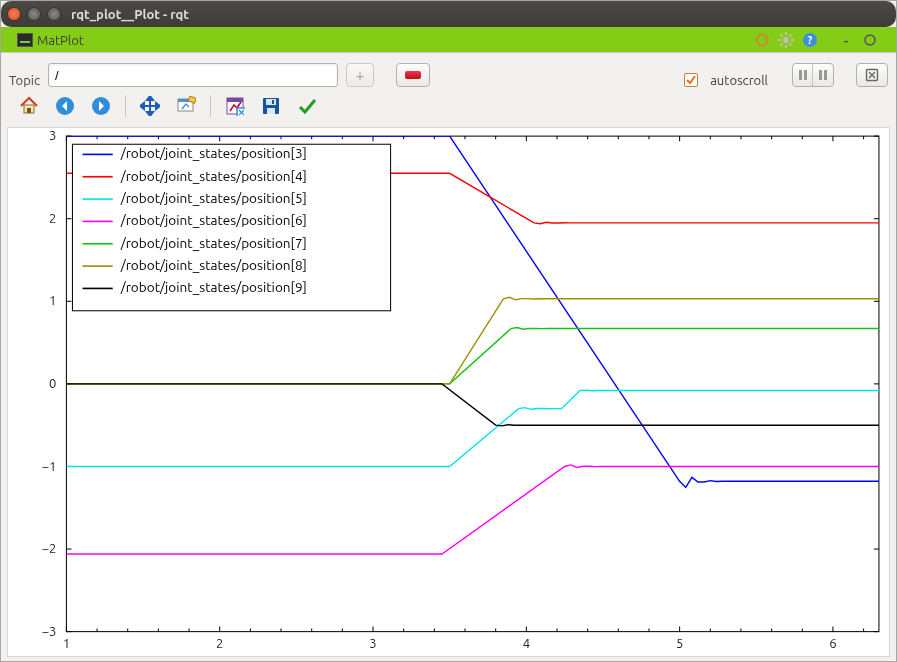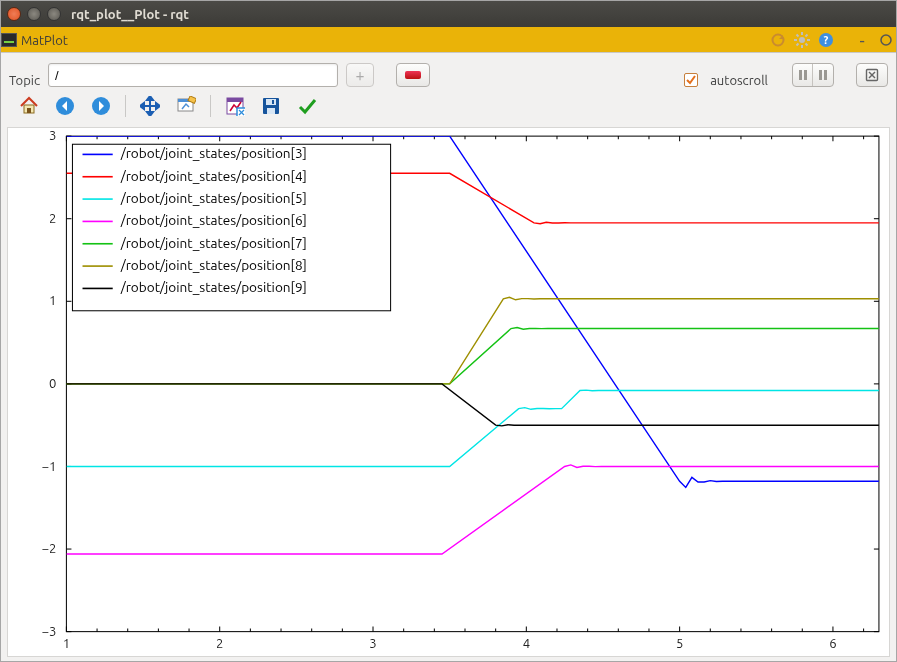"rqt_plot__Plot - rqt" .titlebar { border-radius: none -> 10px }
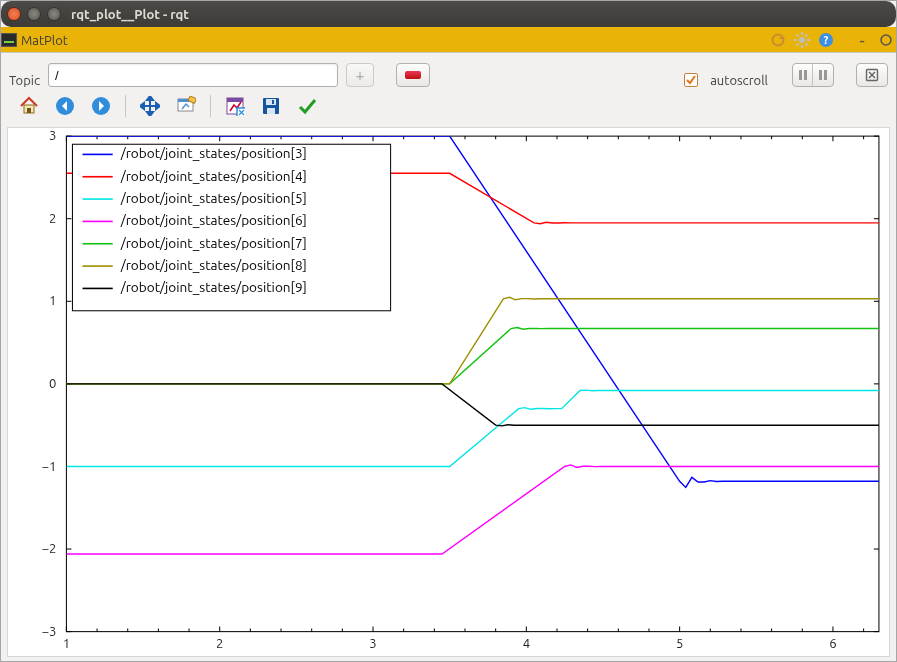"MatPlot" .panelbar { background: #eab308 -> #84cc16; padding: 0 0 -> 0 16px }
